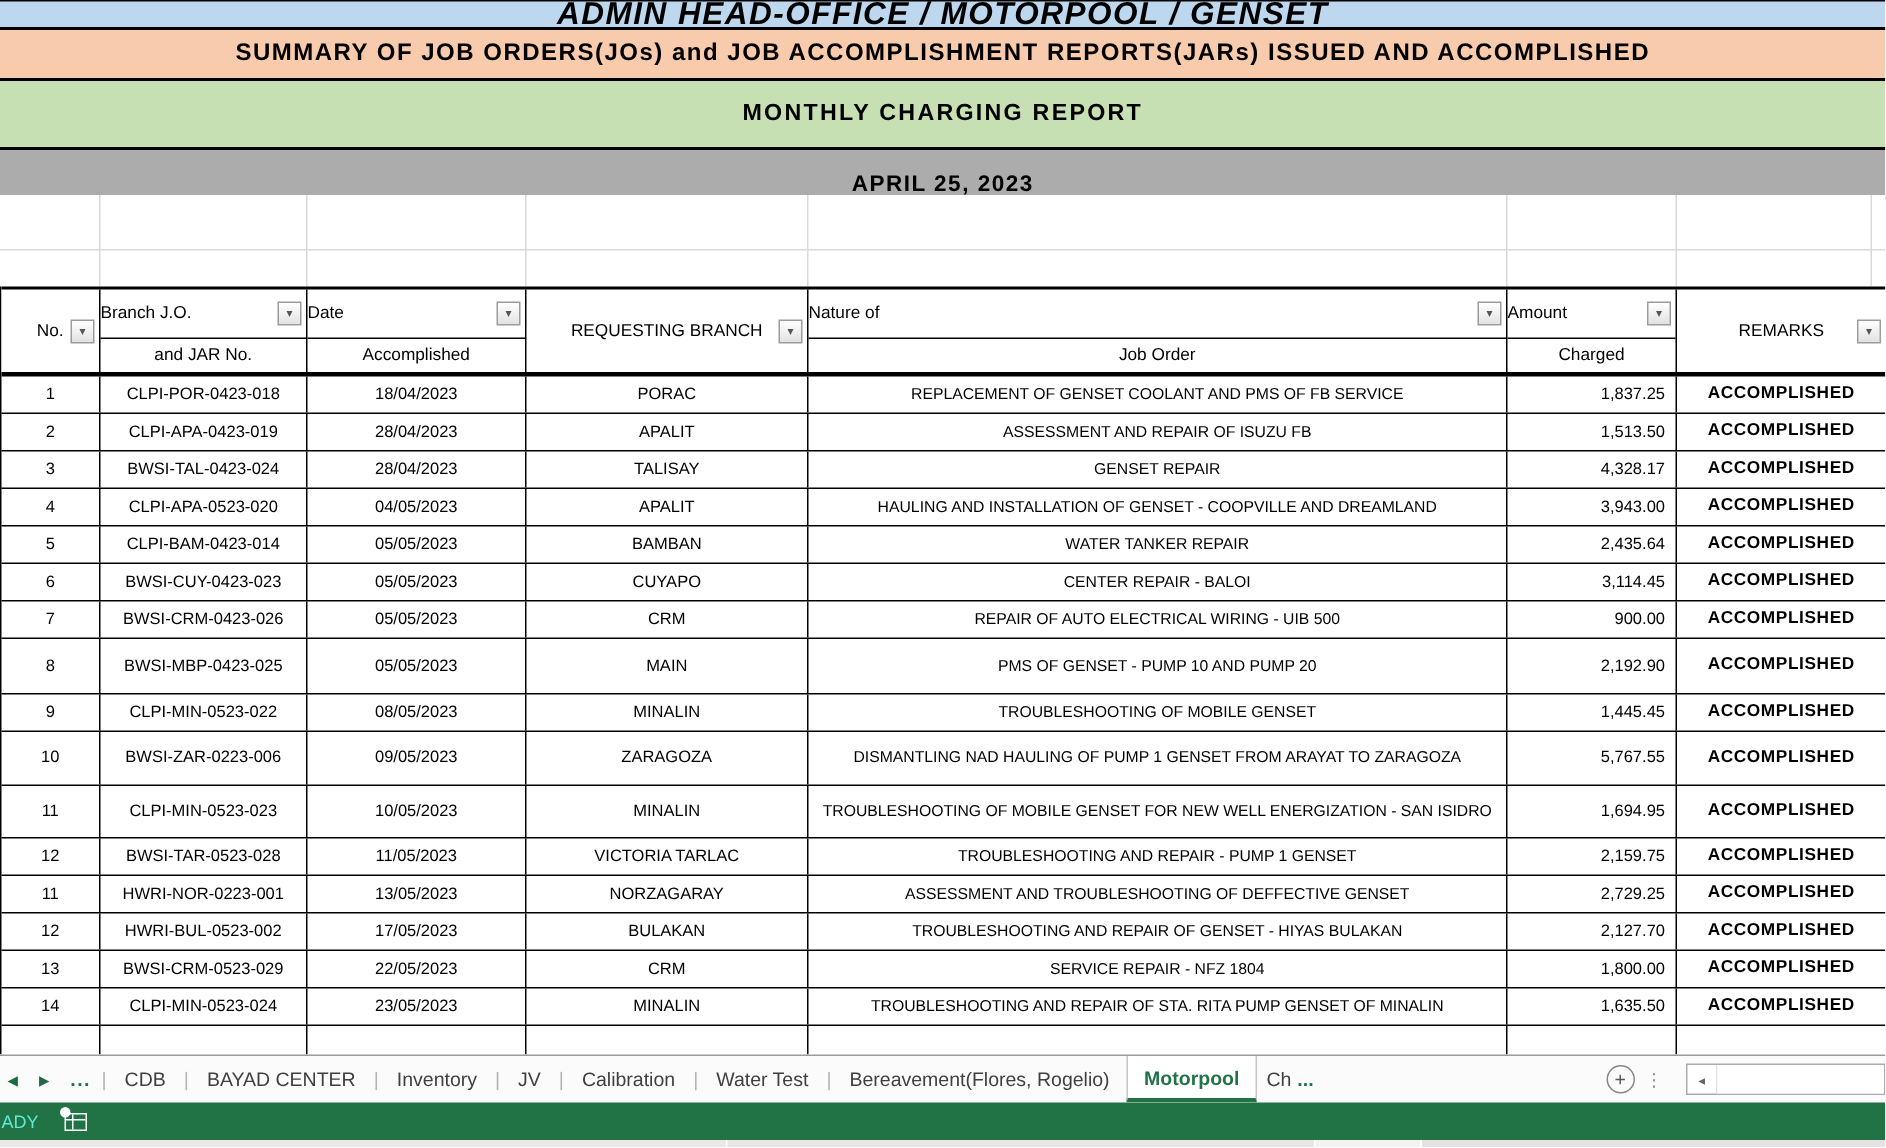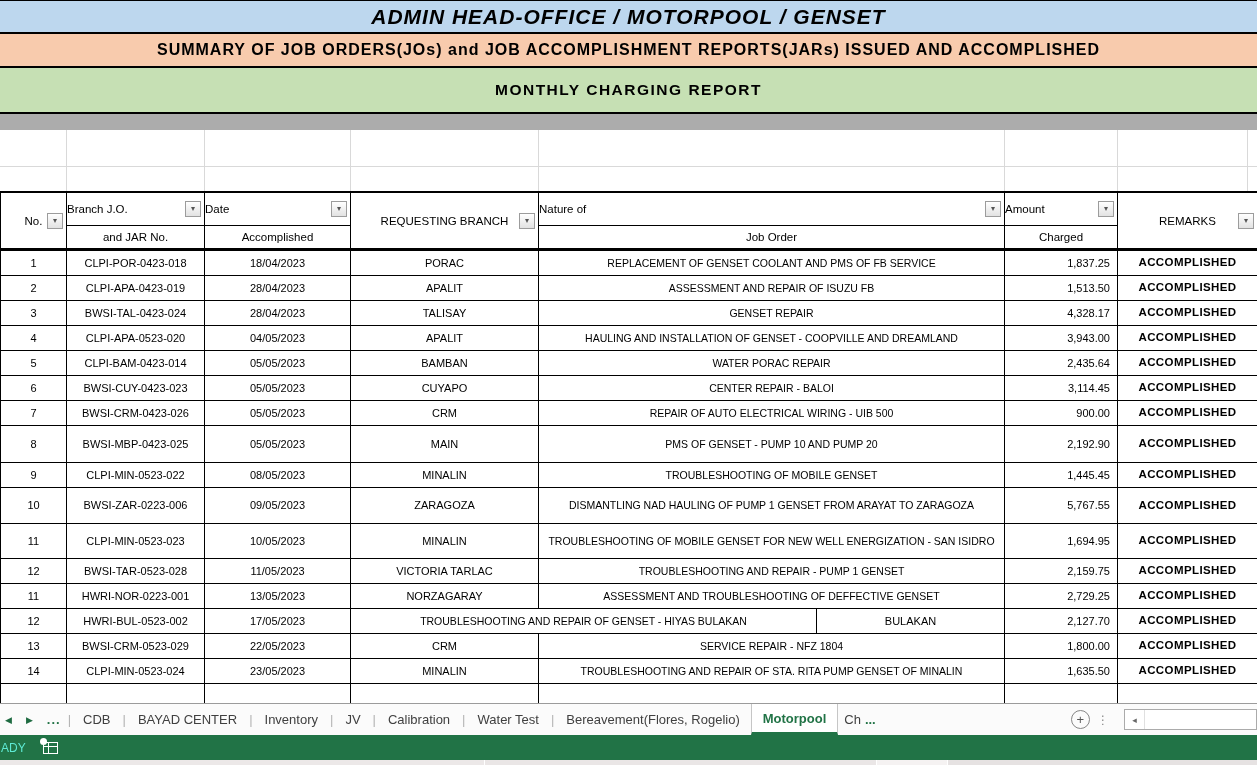"ADMIN HEAD-OFFICE / MOTORPOOL /" .band1 { height: 34px -> 20px }
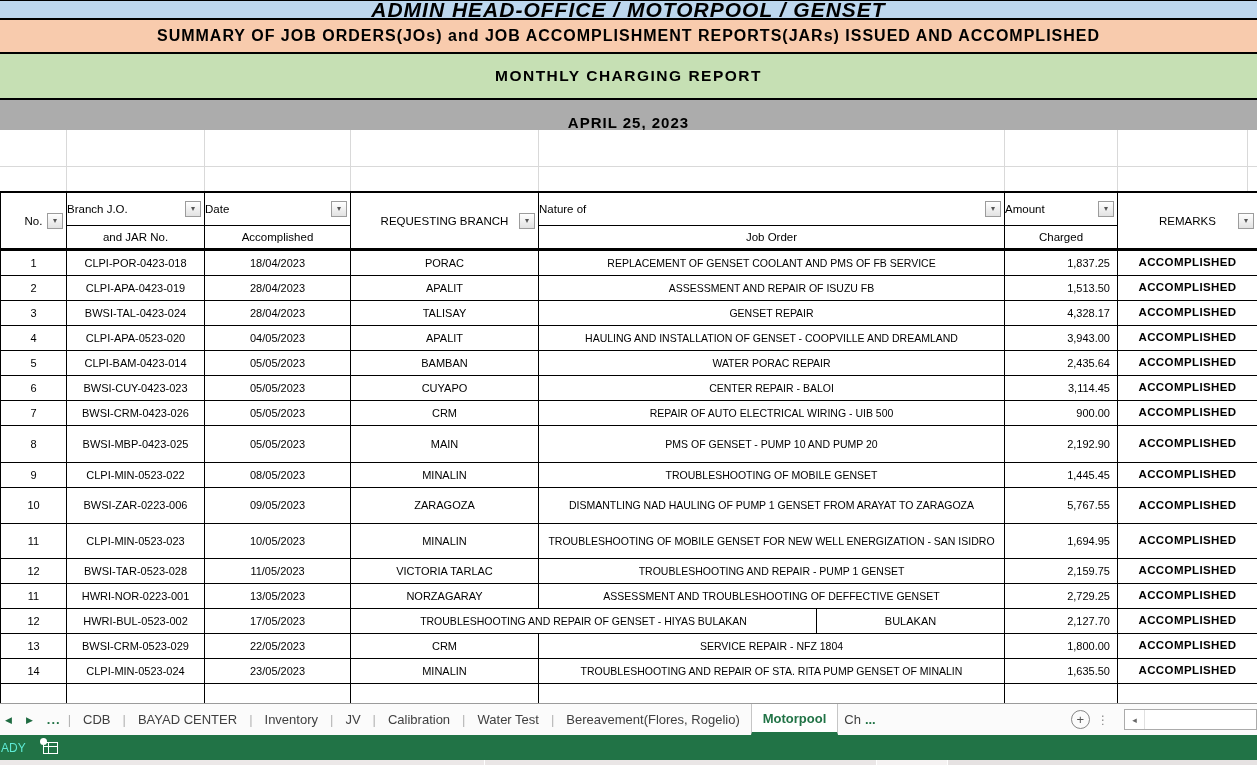"WATER PORAC REPAIR" div.cell { text: PORAC -> TANKER }
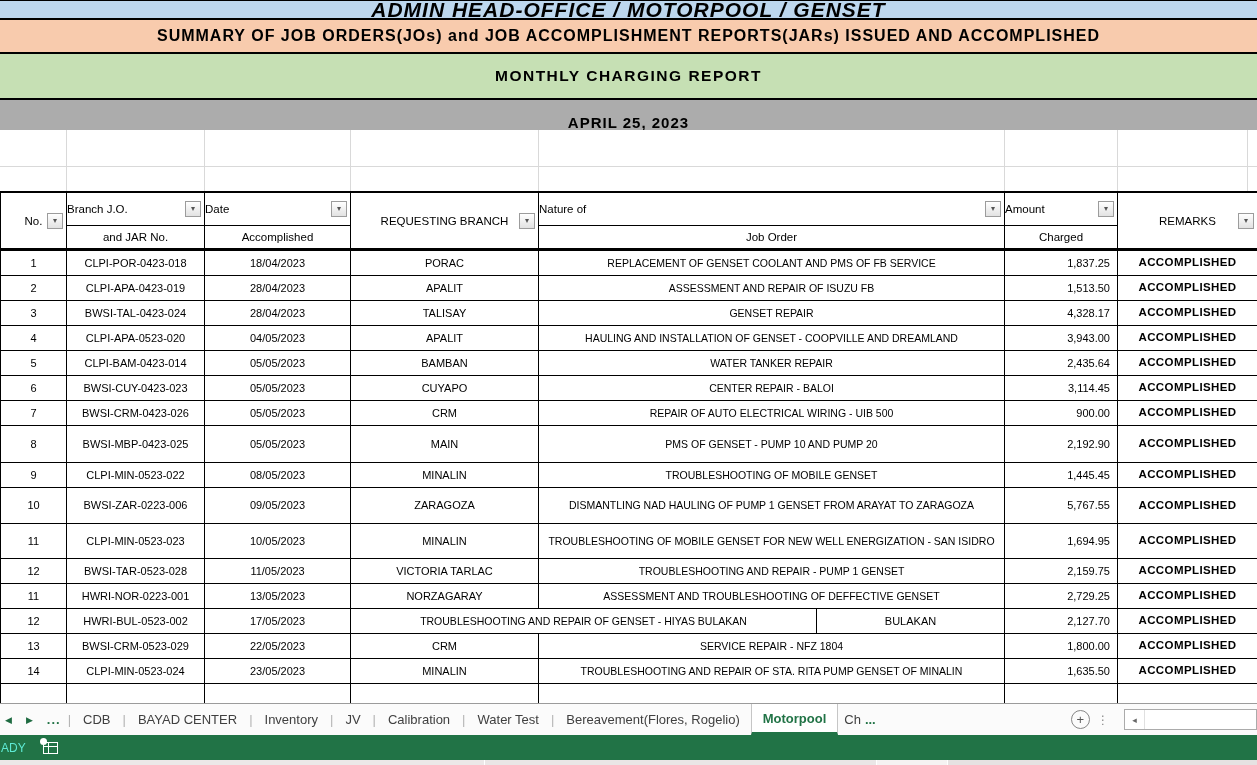"TROUBLESHOOTING AND REPAIR OF GENSET" div.cell { order: before "BULAKAN" -> after "BULAKAN" }
